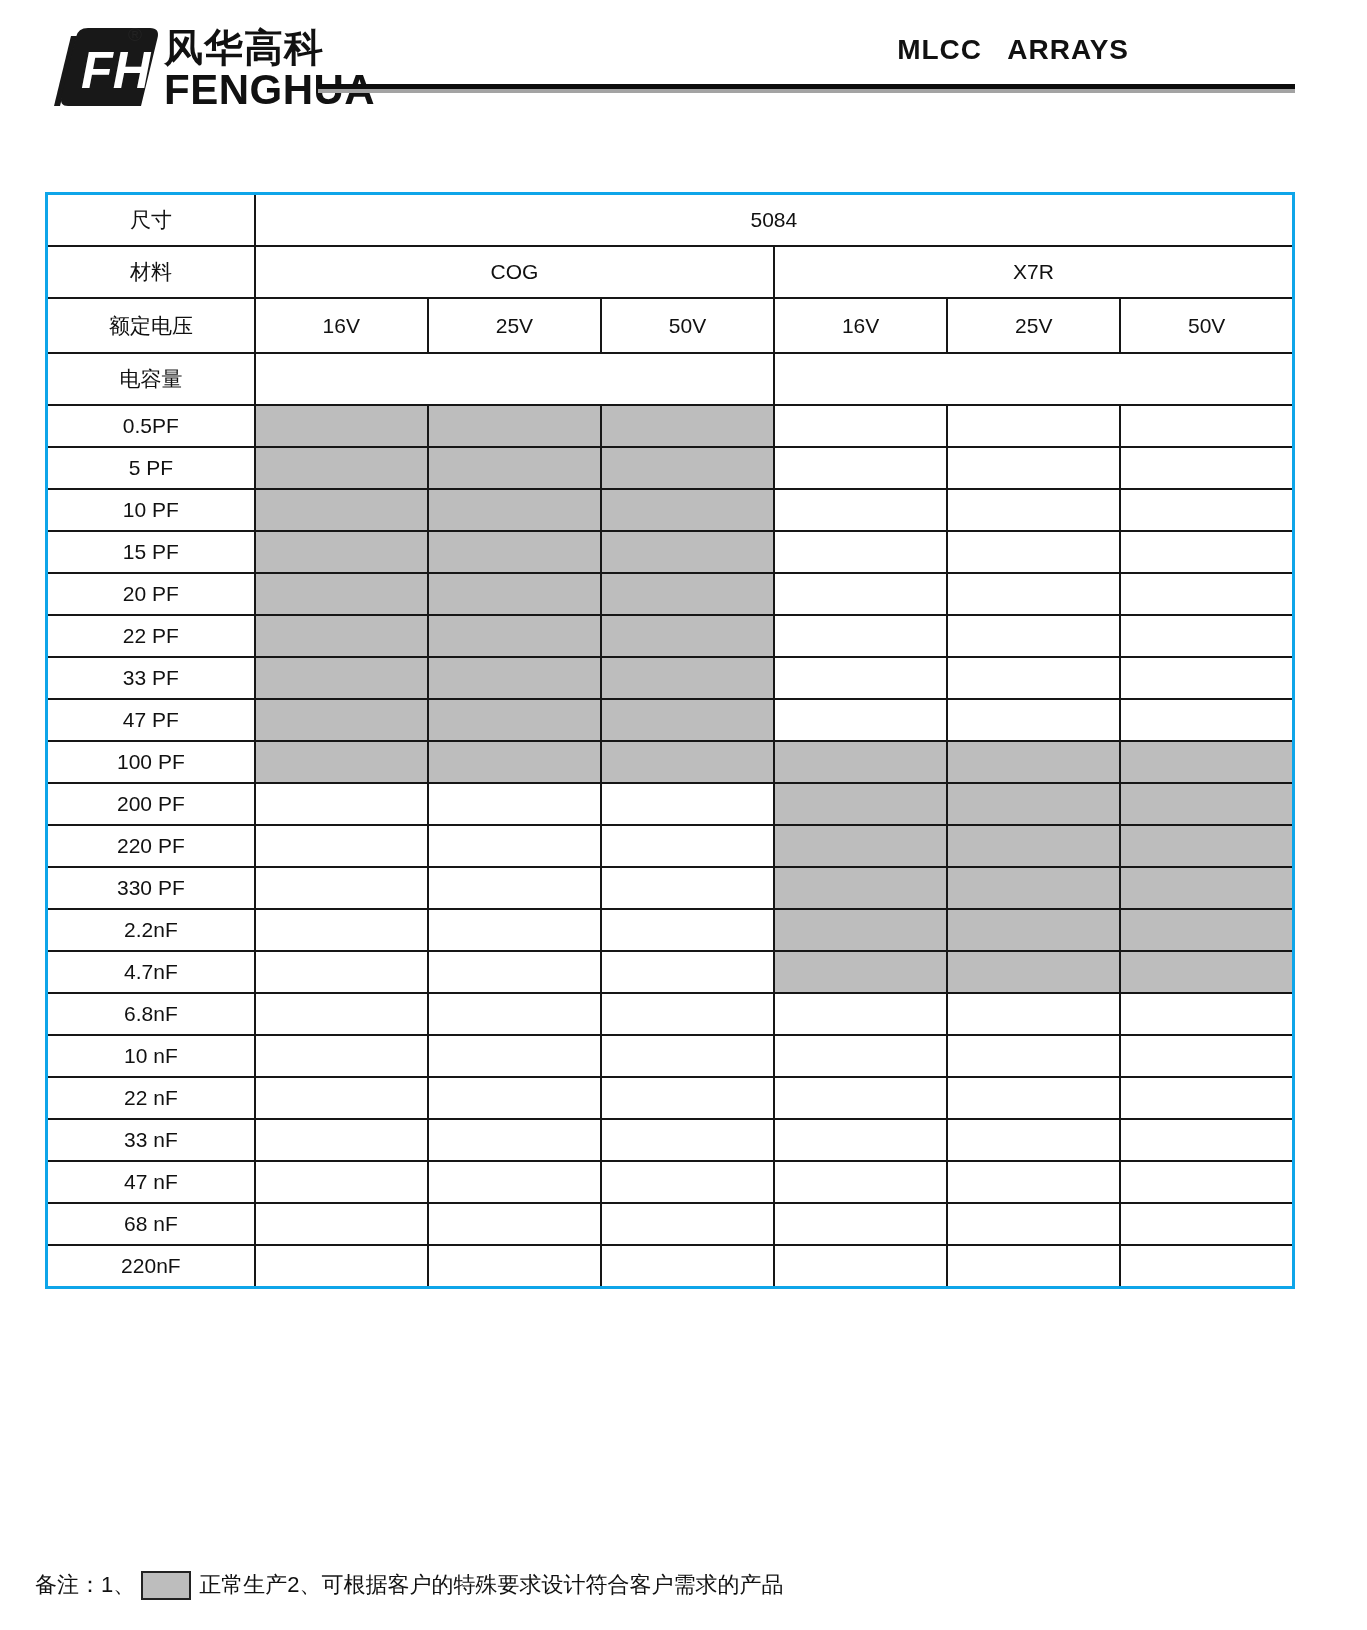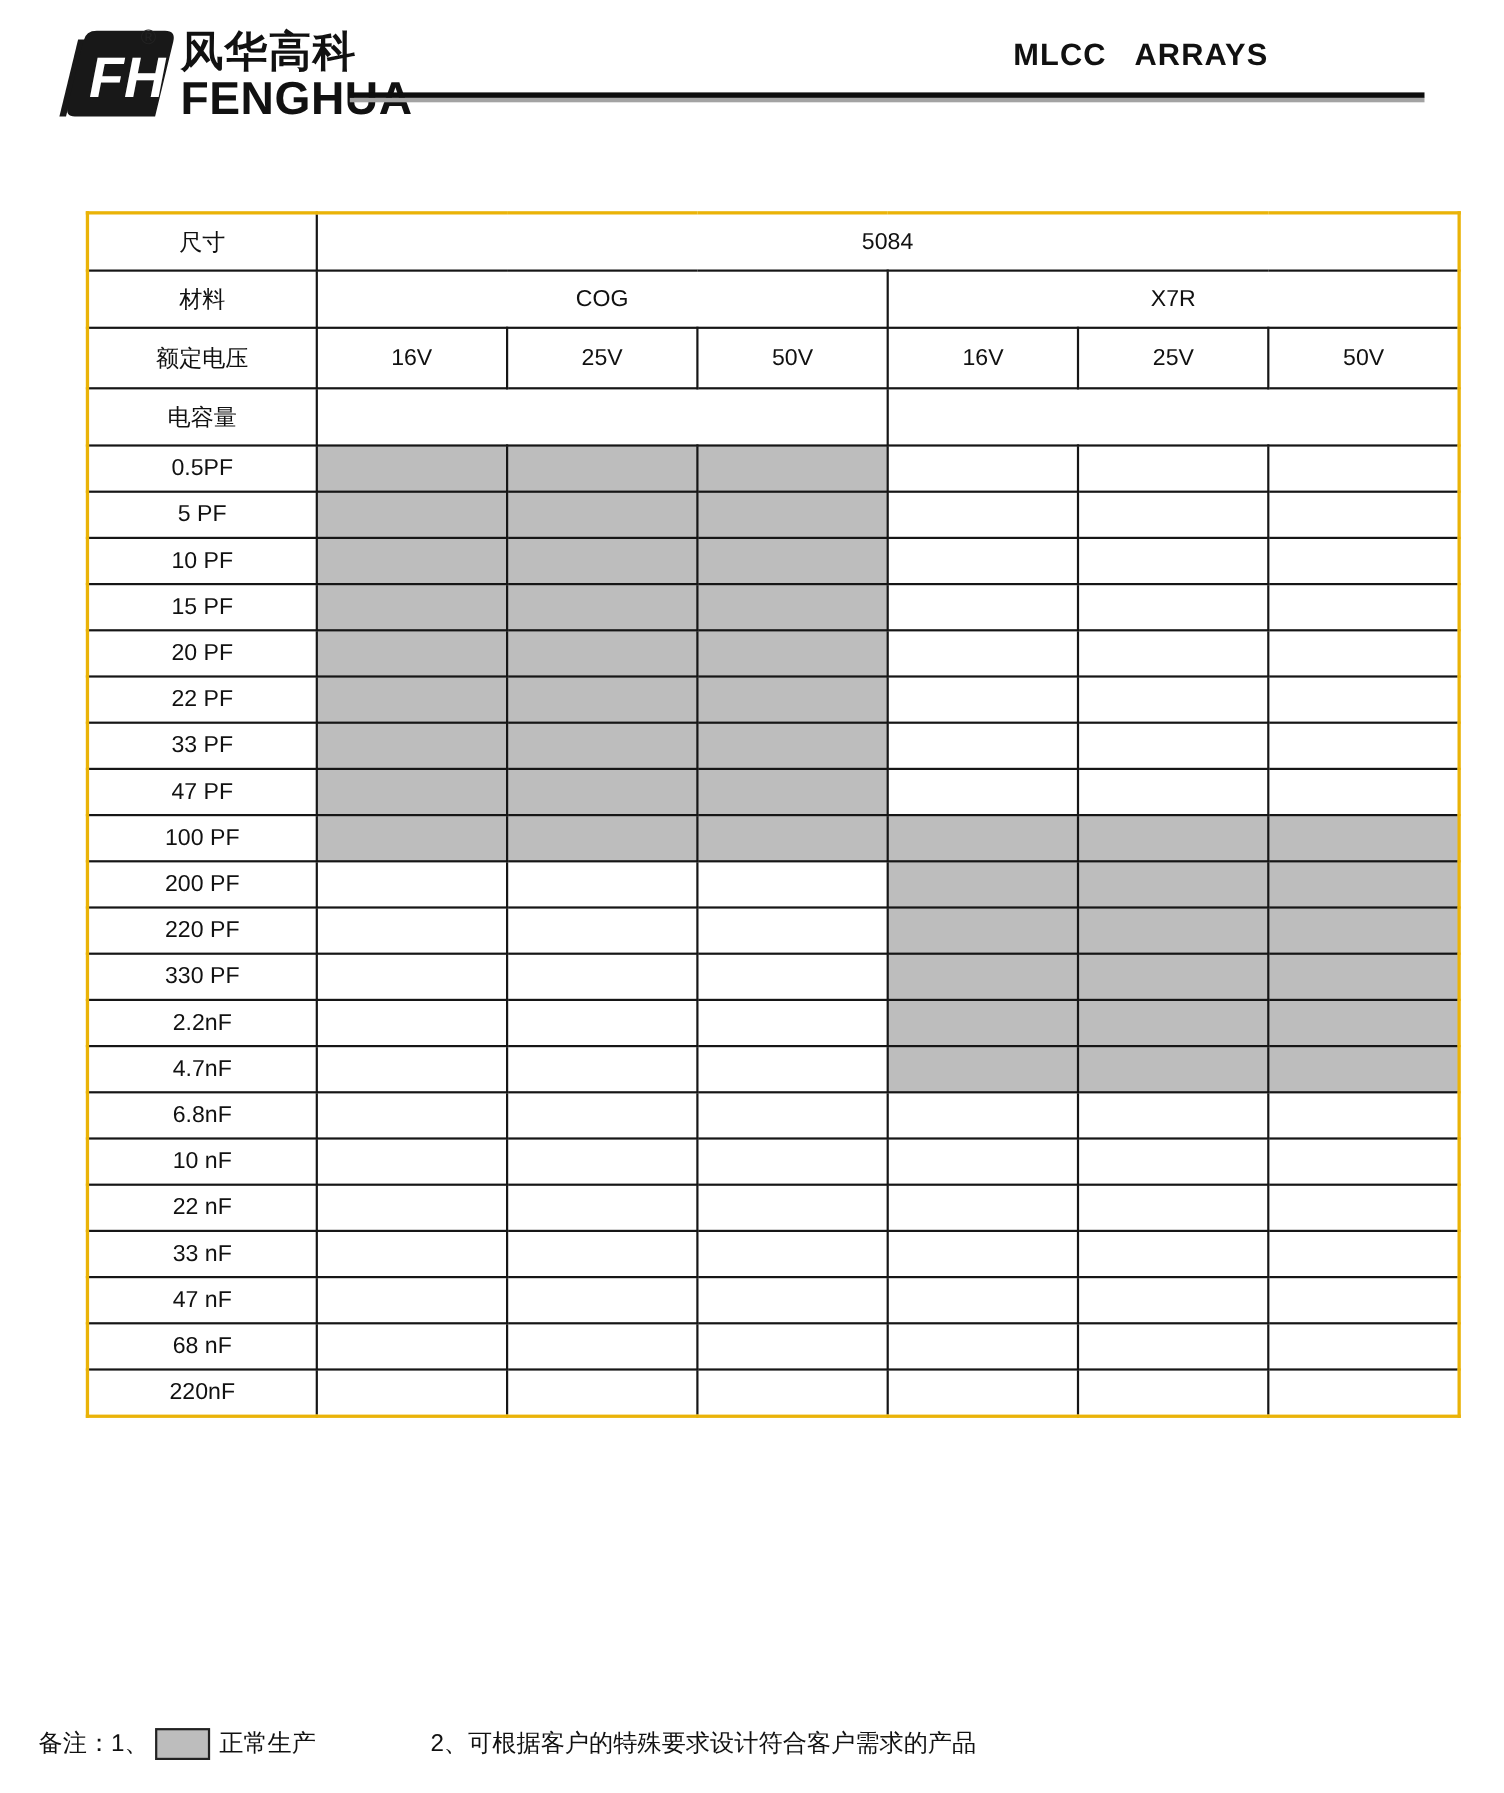"FH" .hdr { padding-left: 24px -> none }
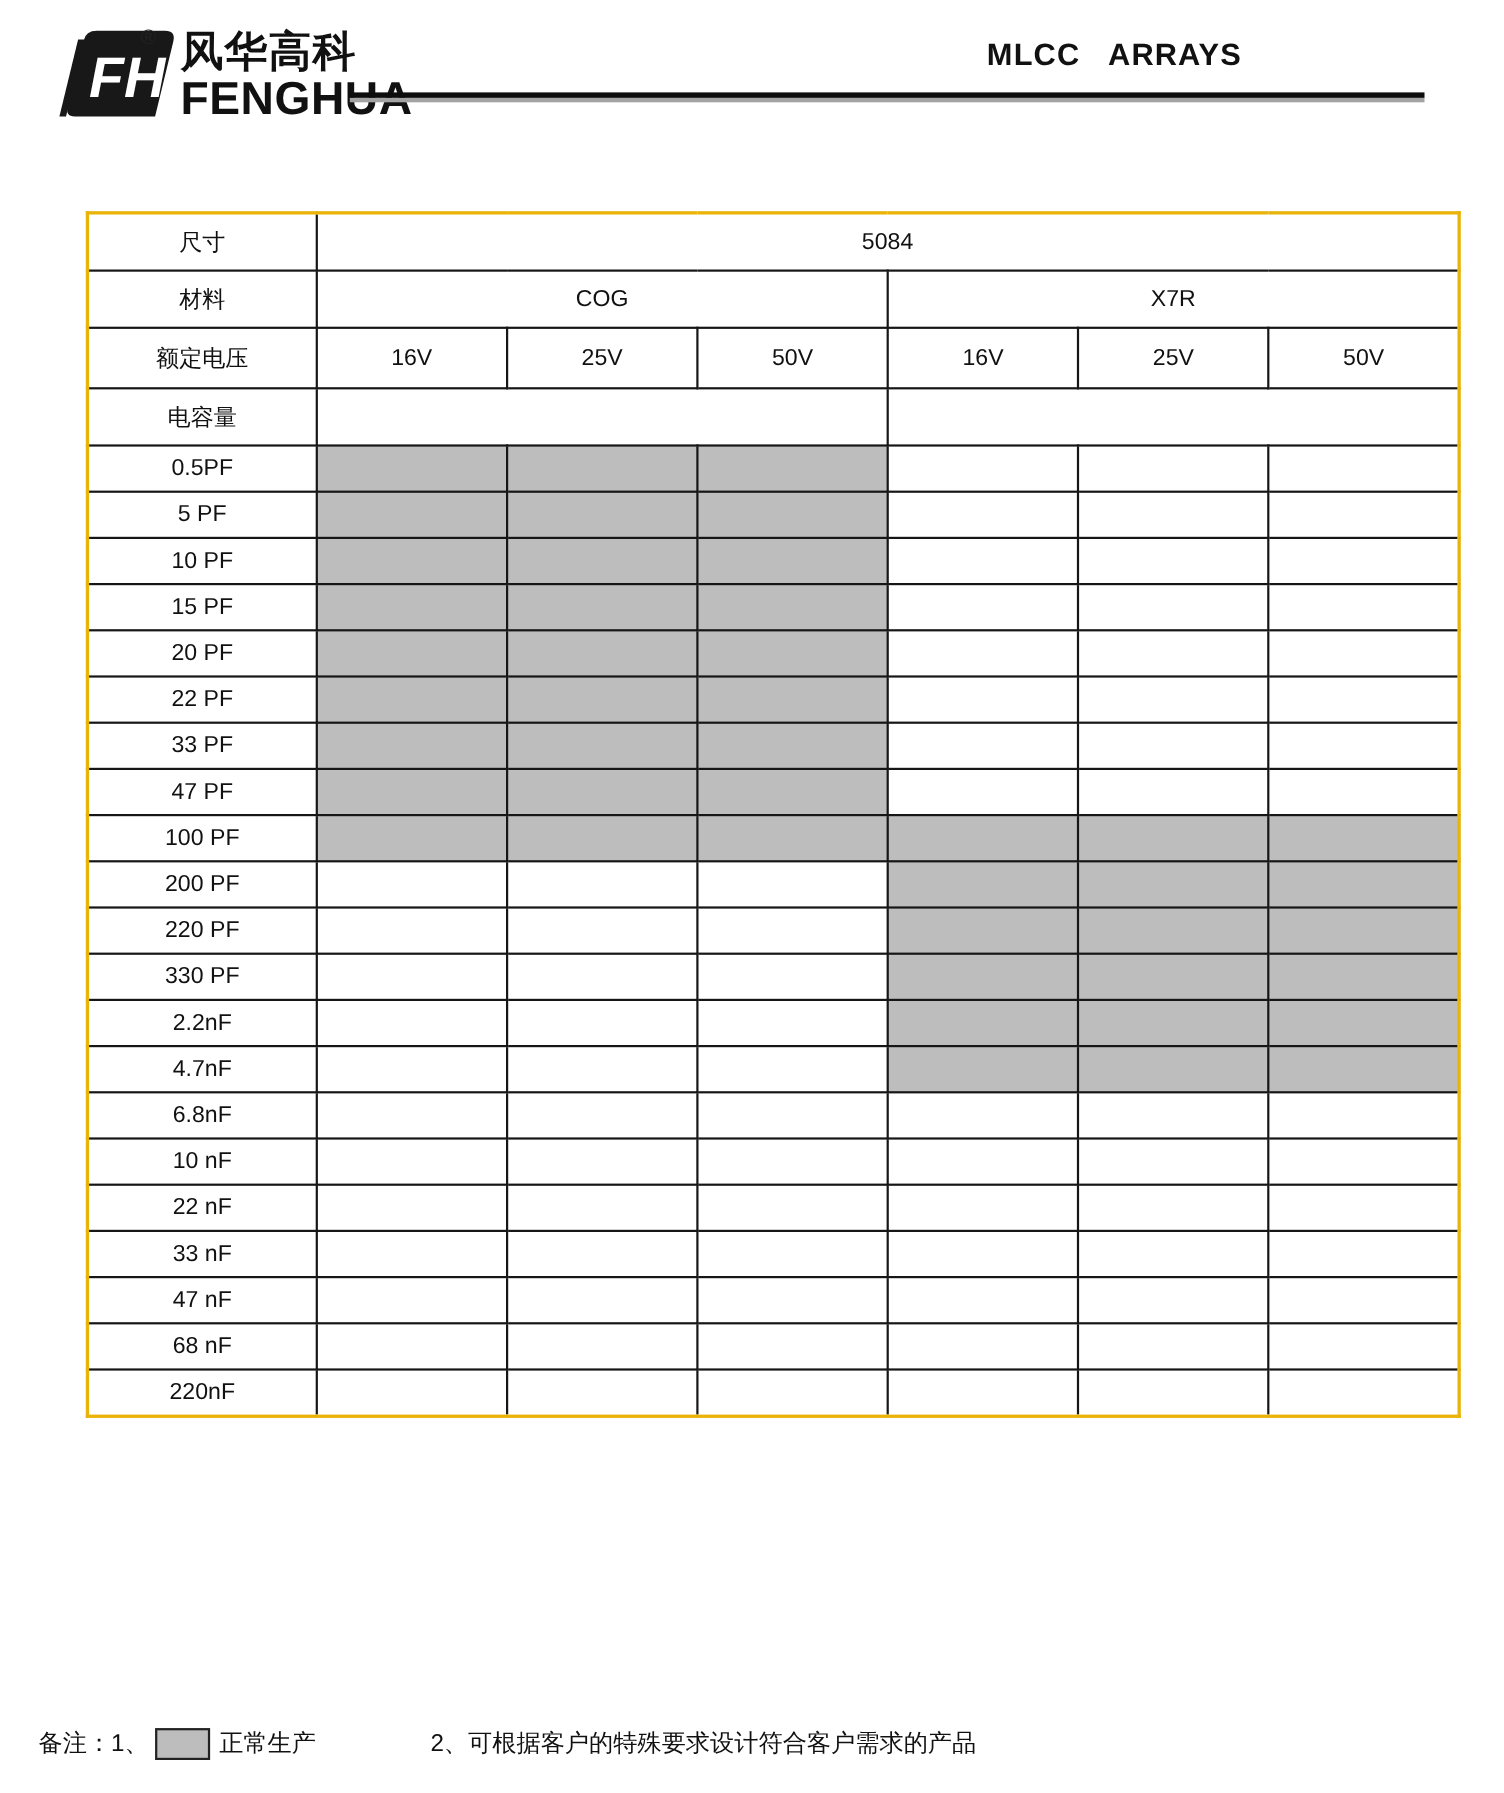"尺寸" table.spec { border: 3px solid #eab308 -> 3px solid #0ea5e9; margin-left: 33px -> none }
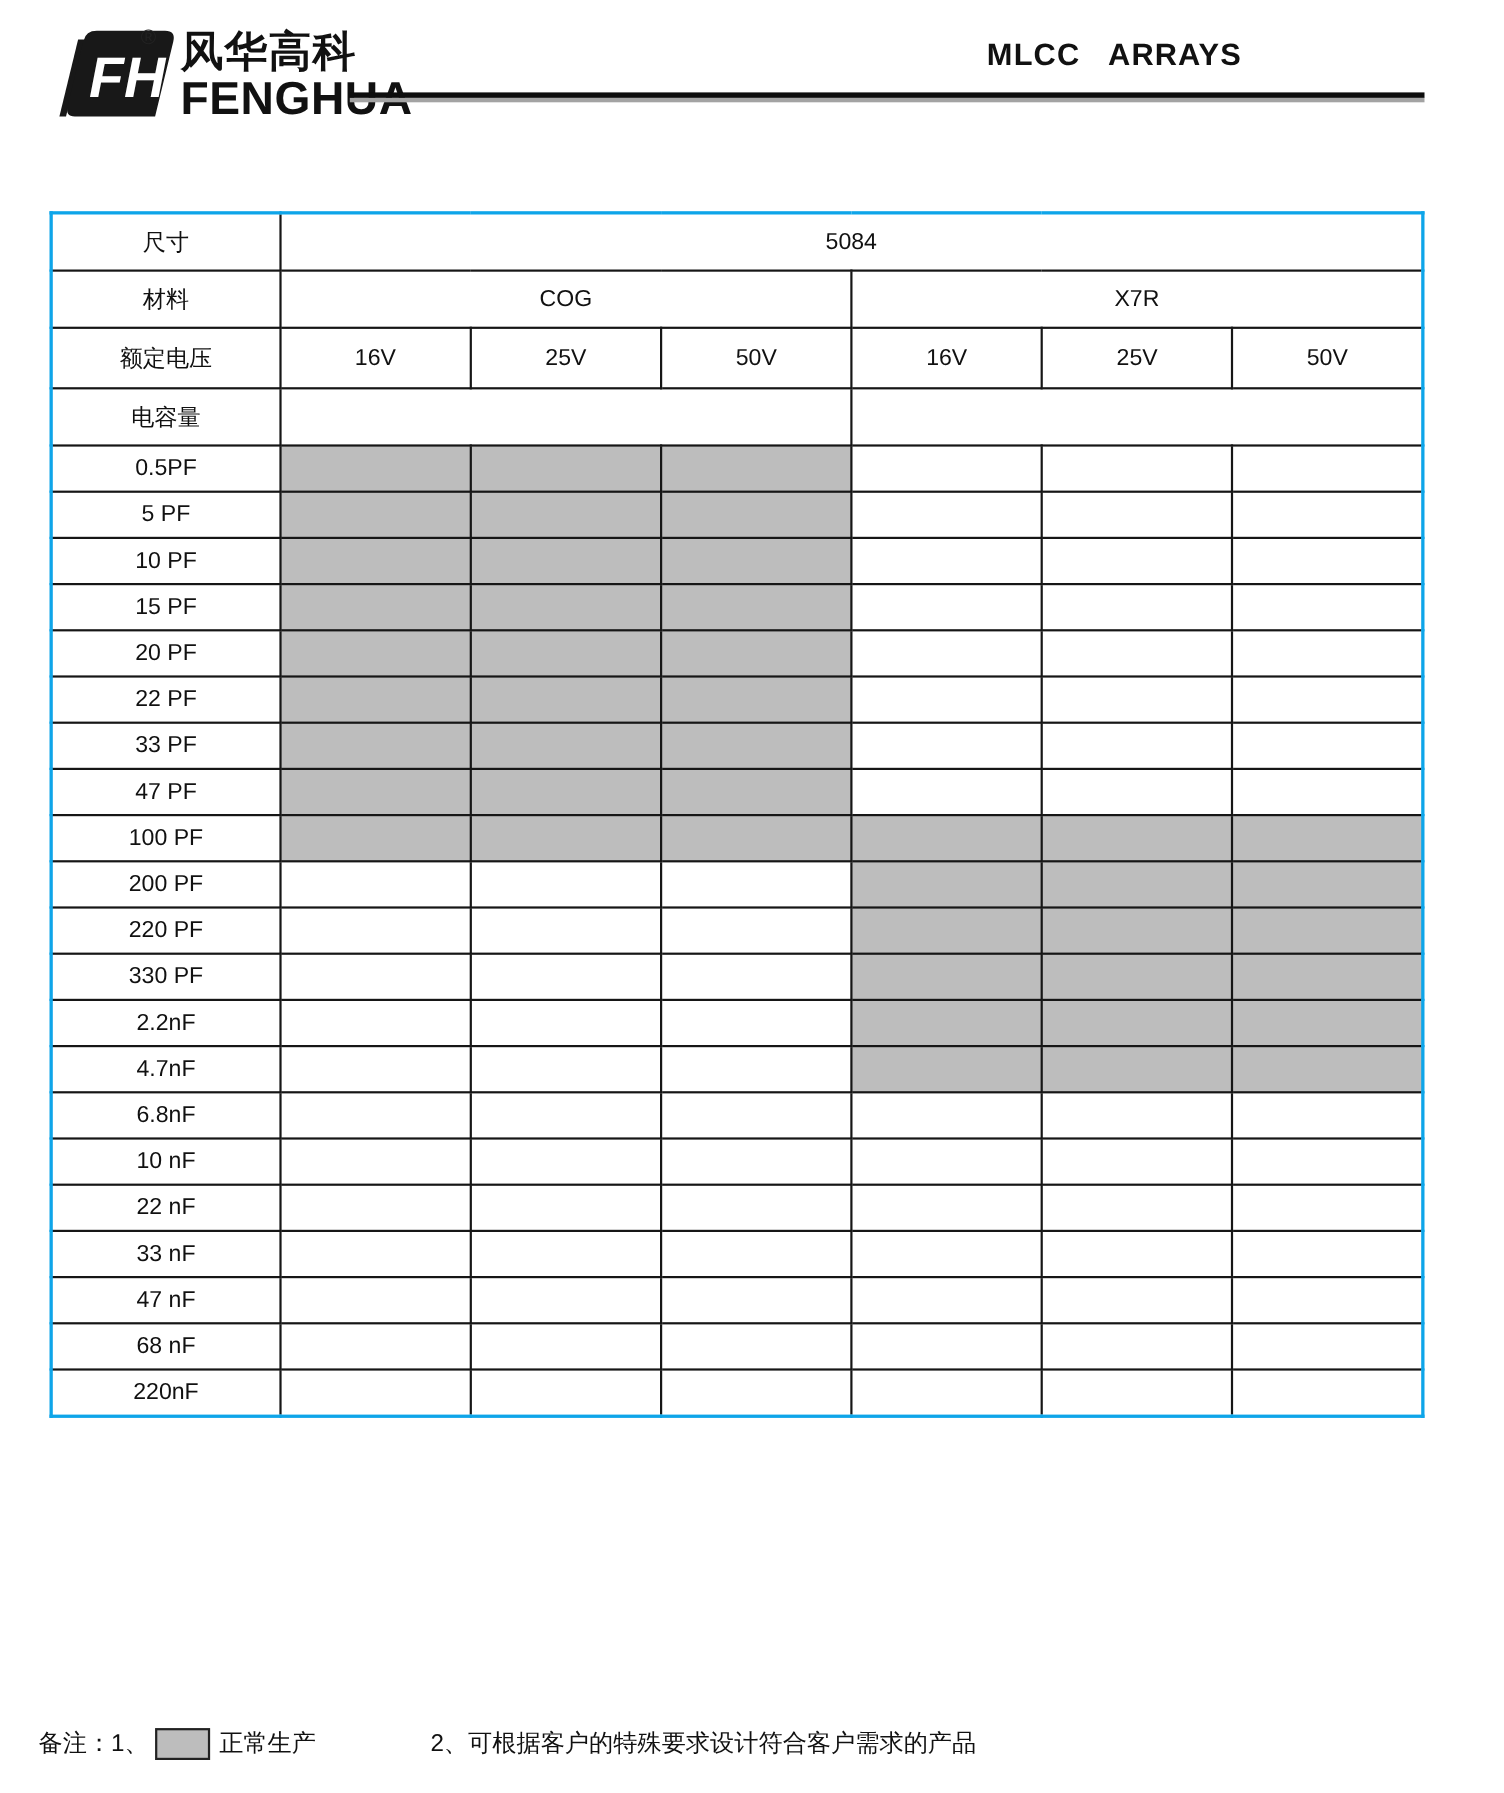"2、可根据客户的特殊要求设计符合客户需求的产品" .note2 { margin-left: 104px -> none }
